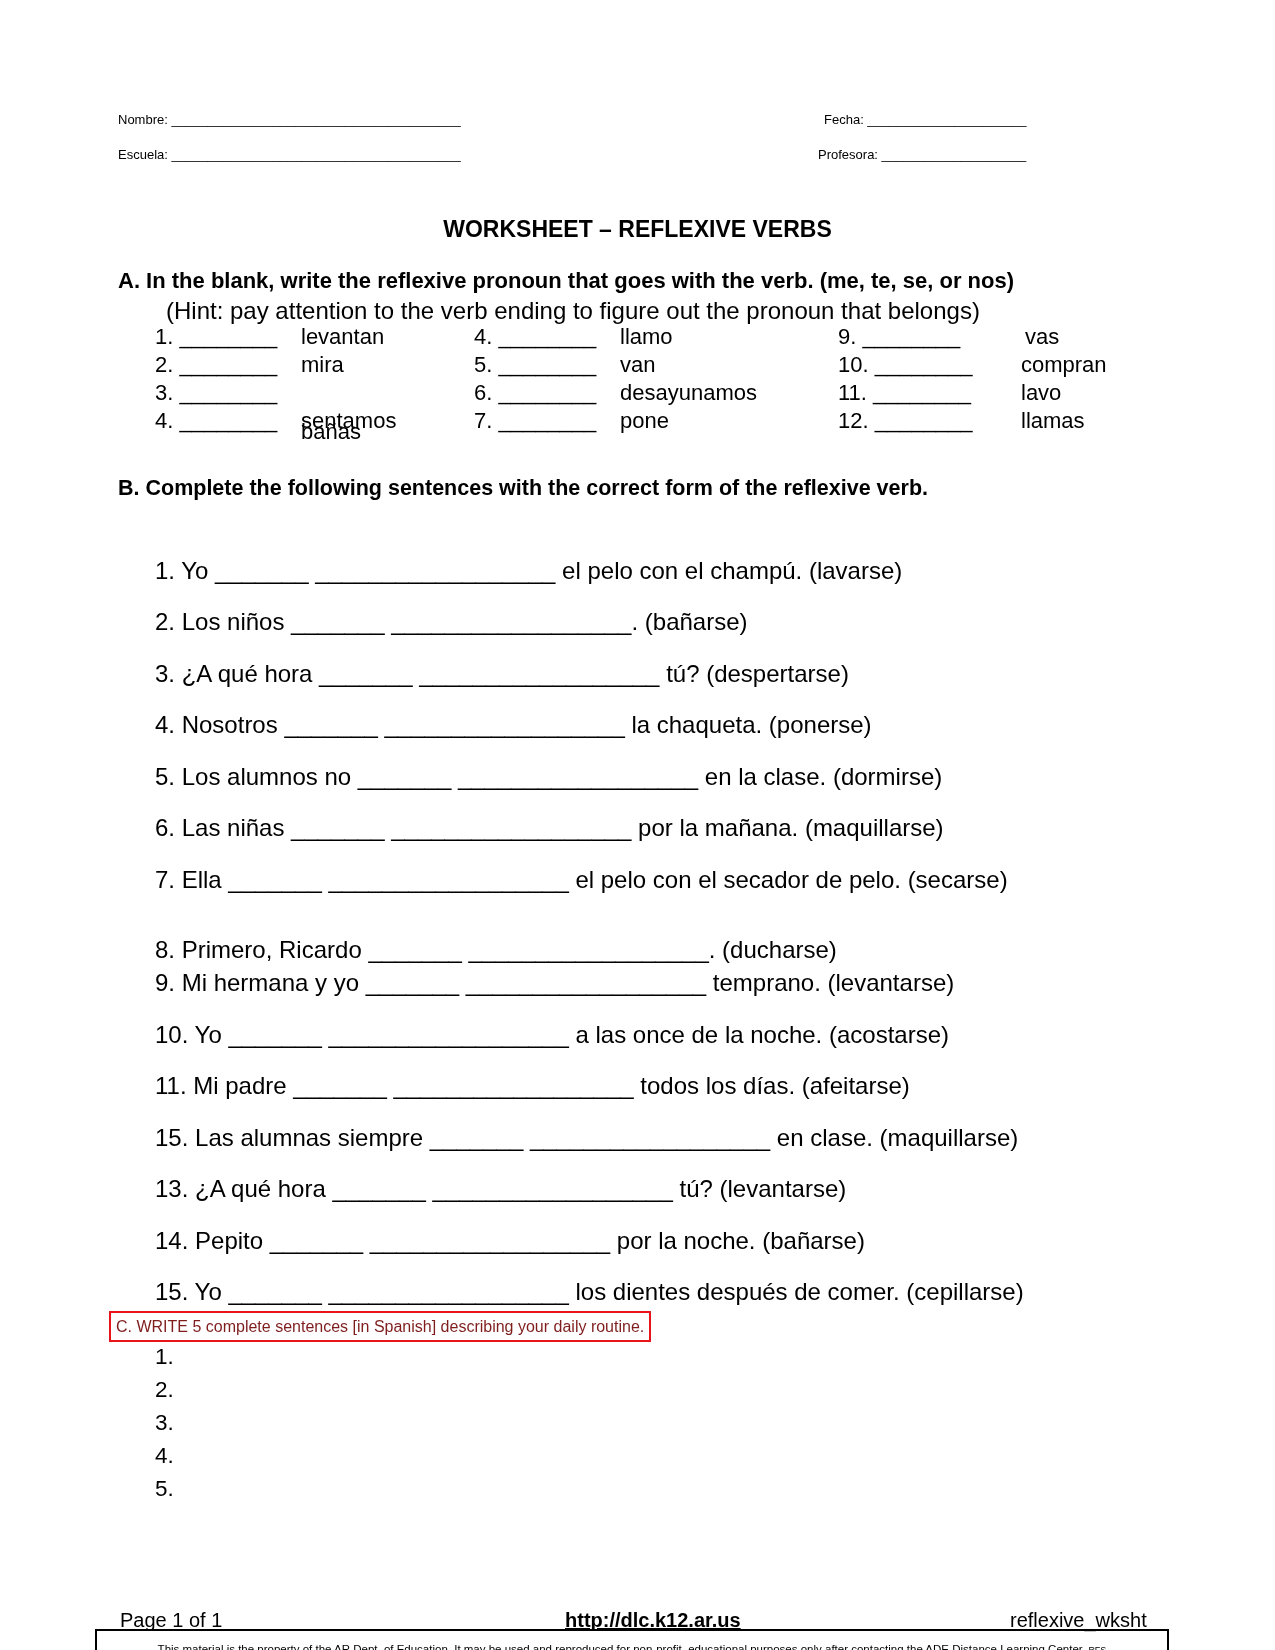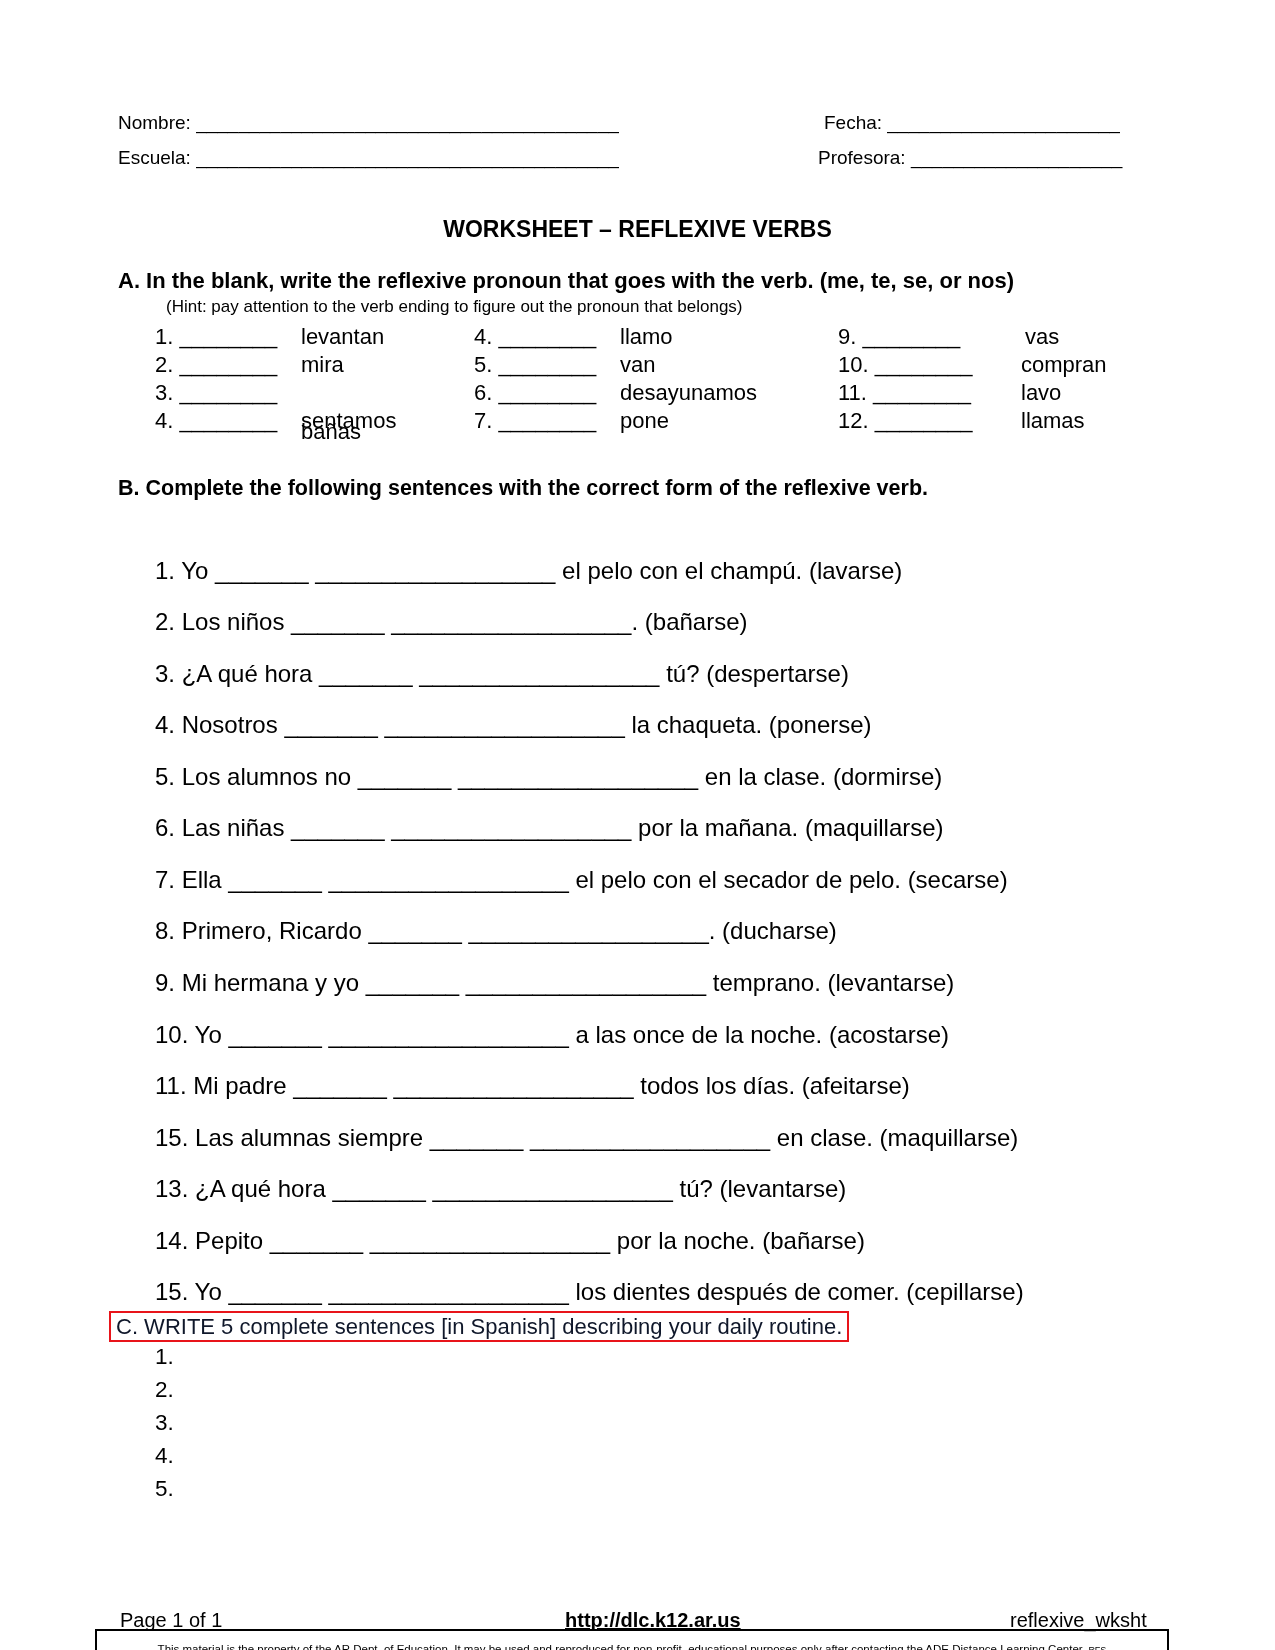"Nombre:" .hdr { font-size: 19px -> 13px }
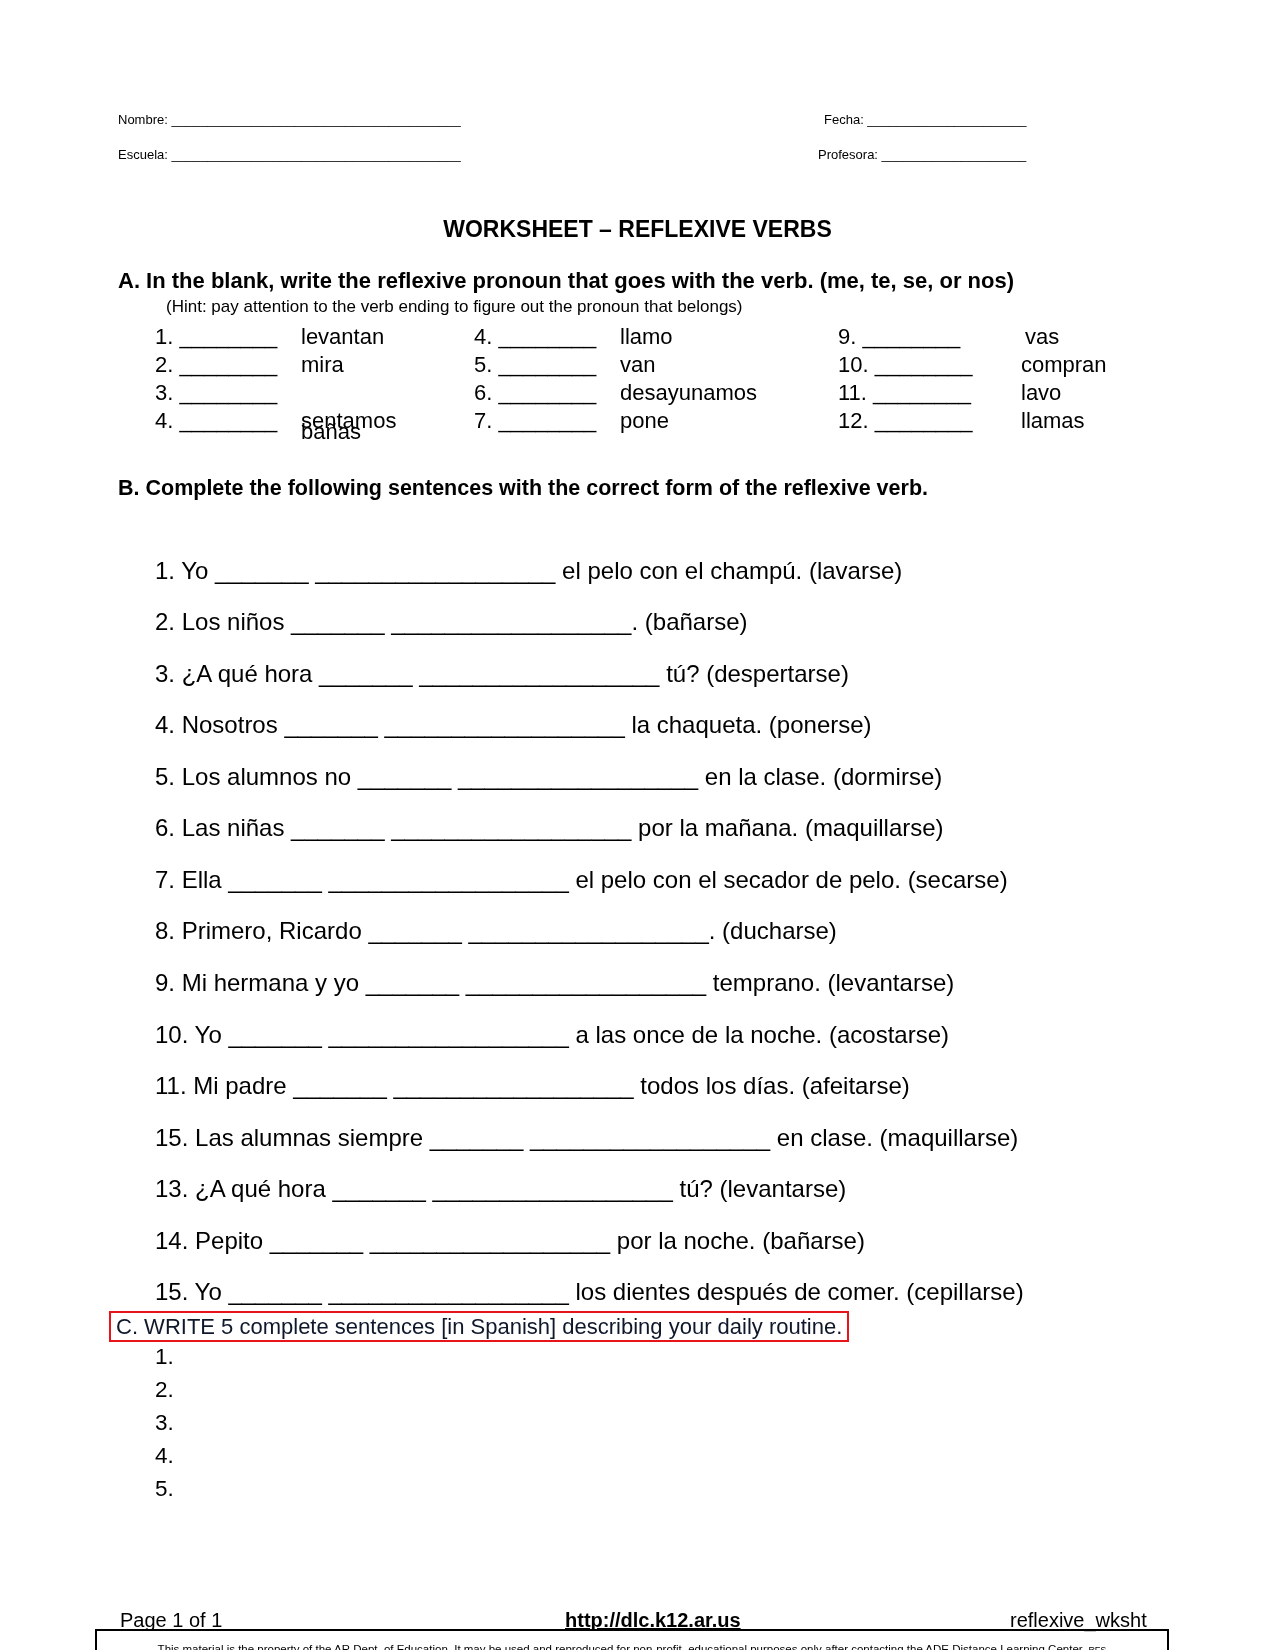"(Hint: pay attention to the" .hint { font-size: 17px -> 24px }
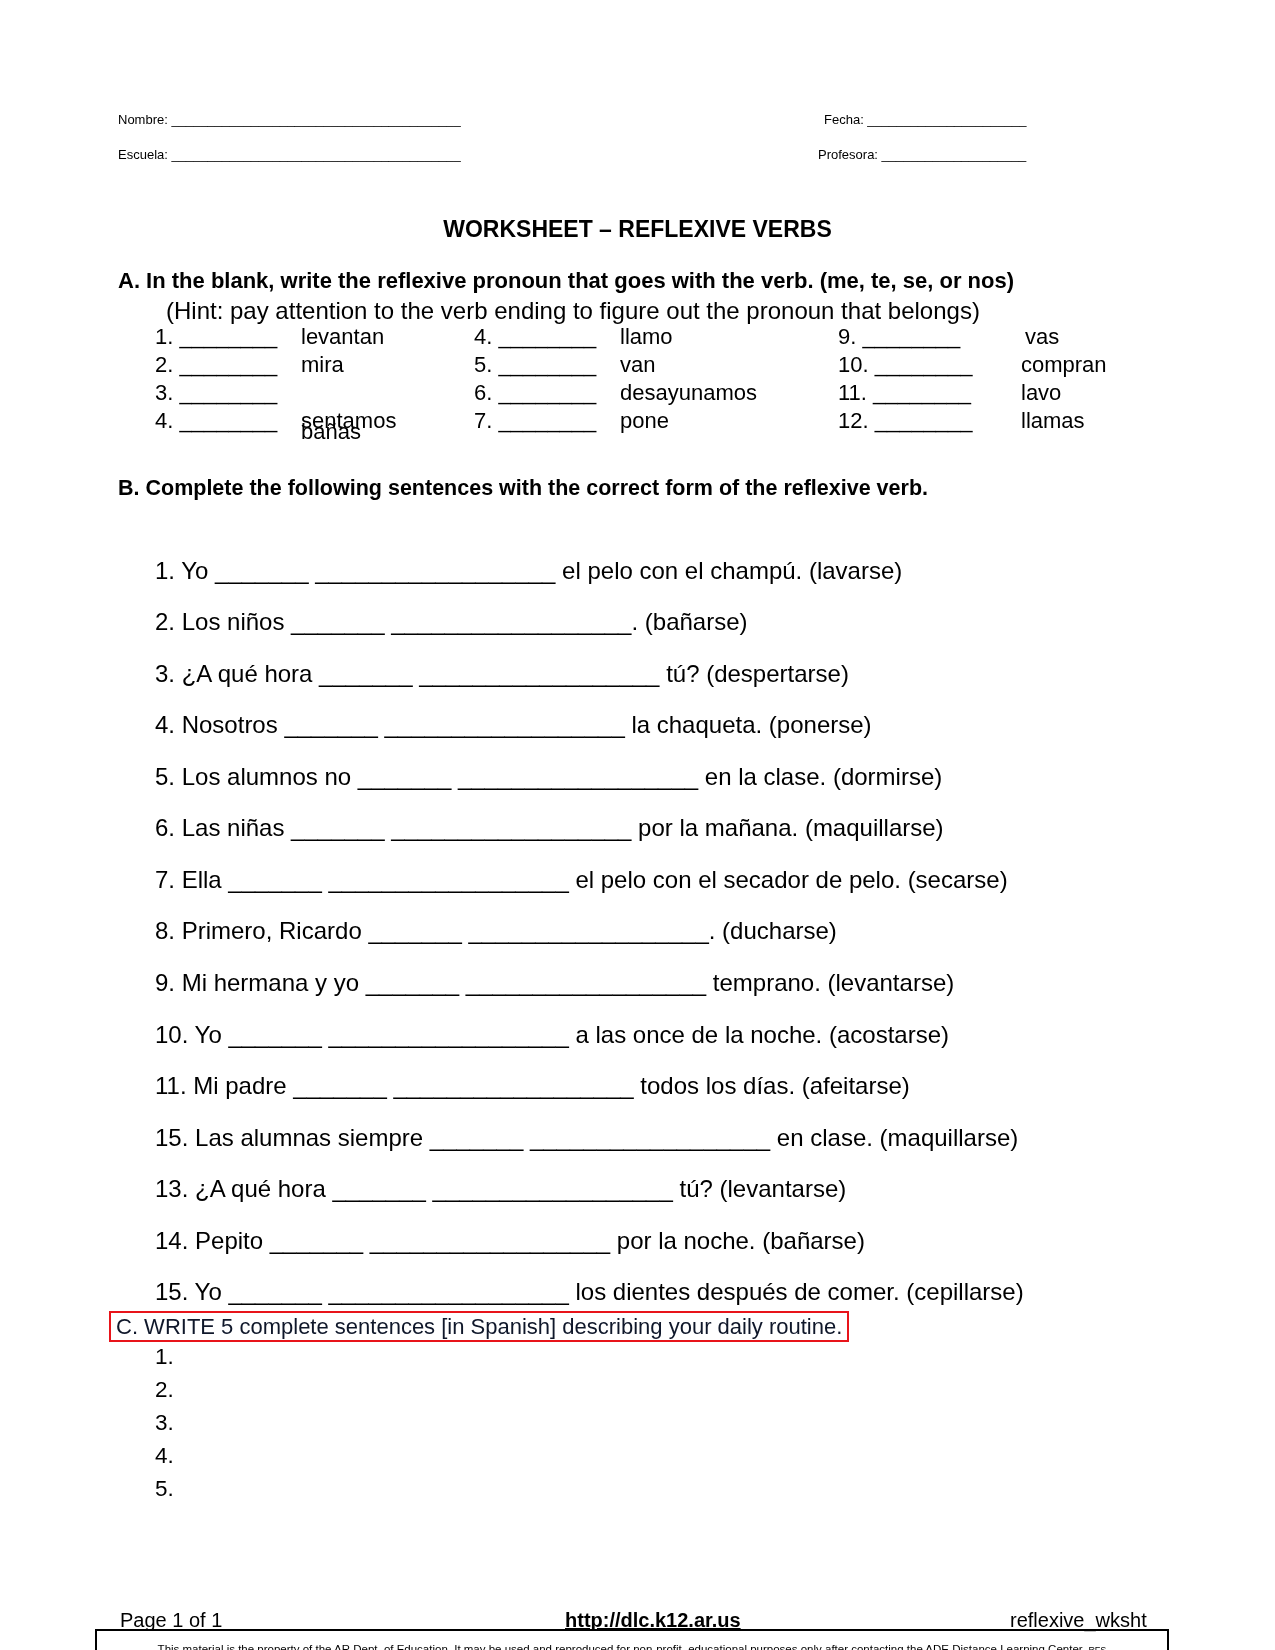"8. Primero, Ricardo _______" div.abs { top: 917px -> 936px }
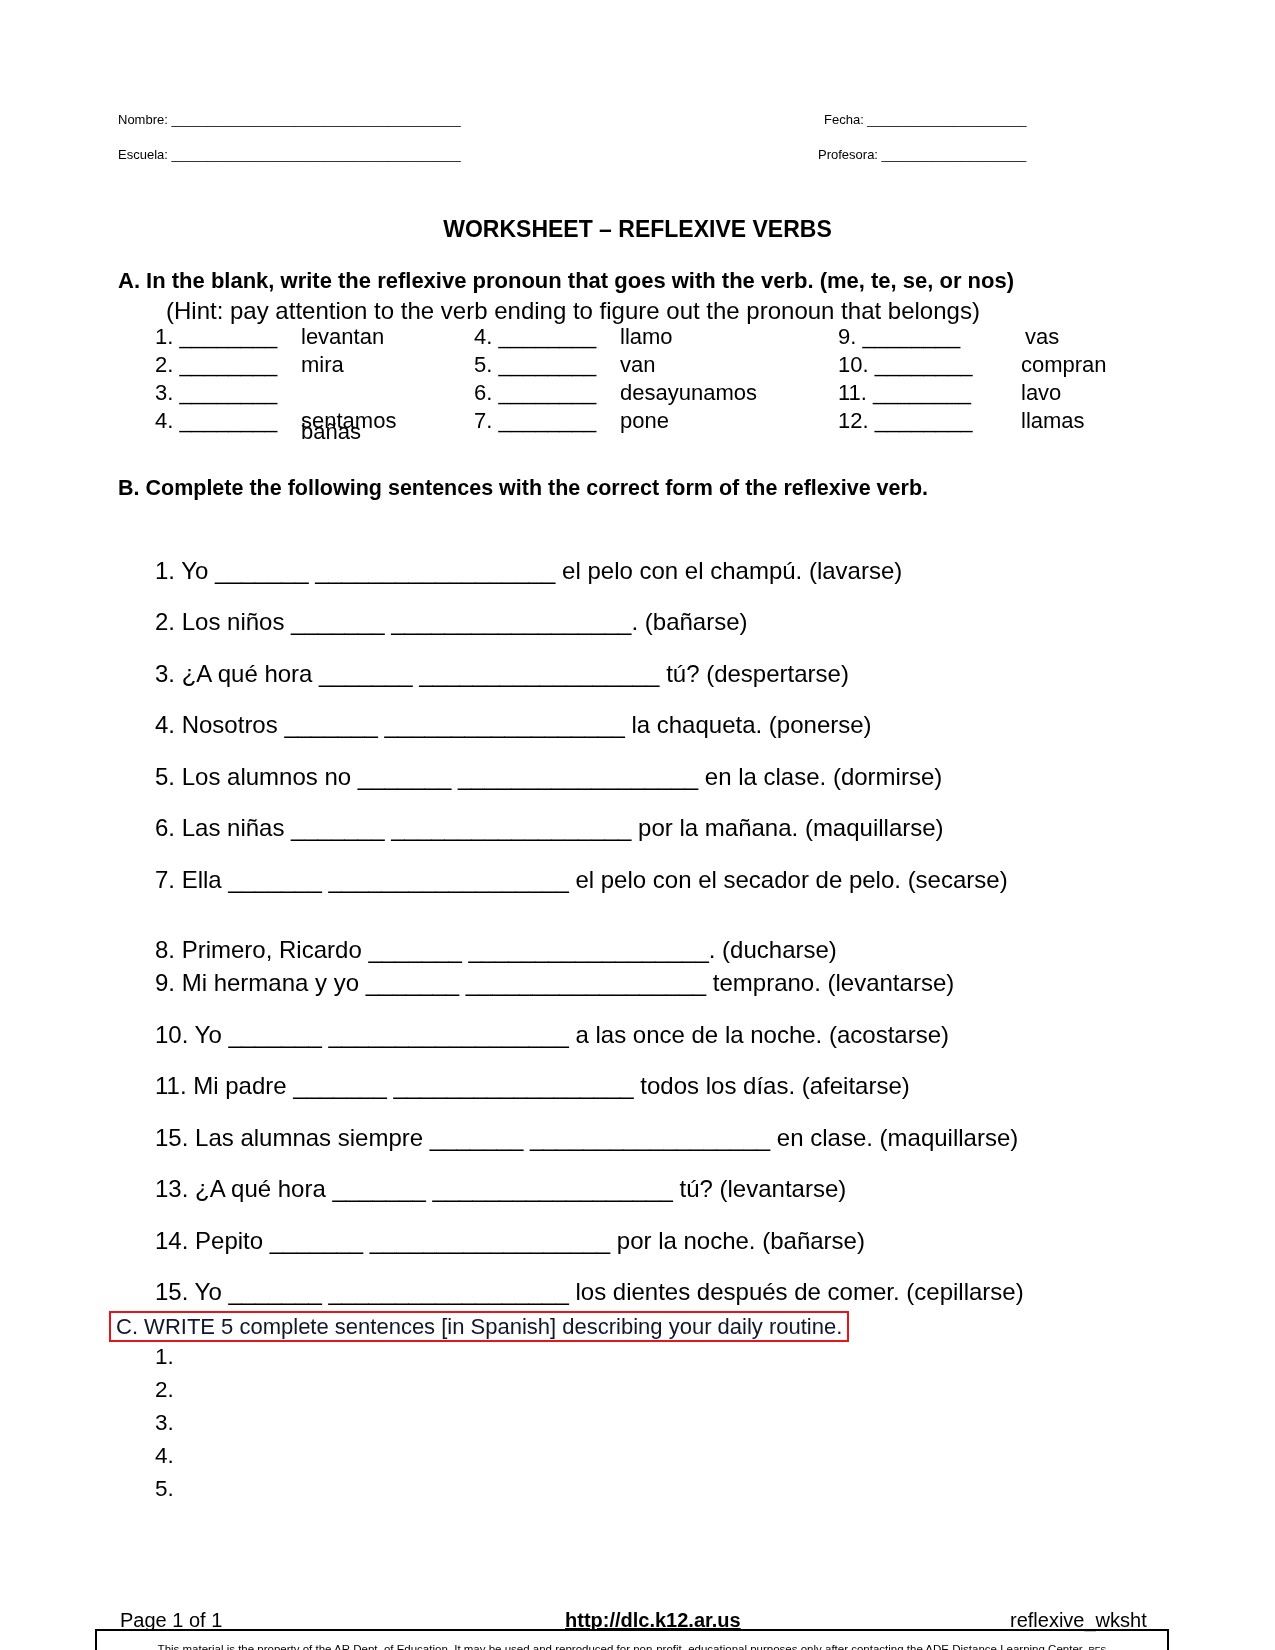"C. WRITE 5 complete sentences" .secC { color: #0f172a -> #7f1d1d; font-size: 22px -> 16px }
